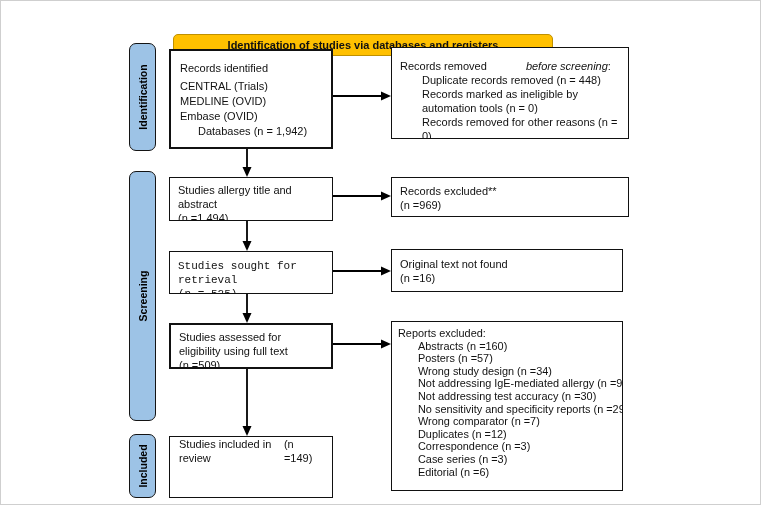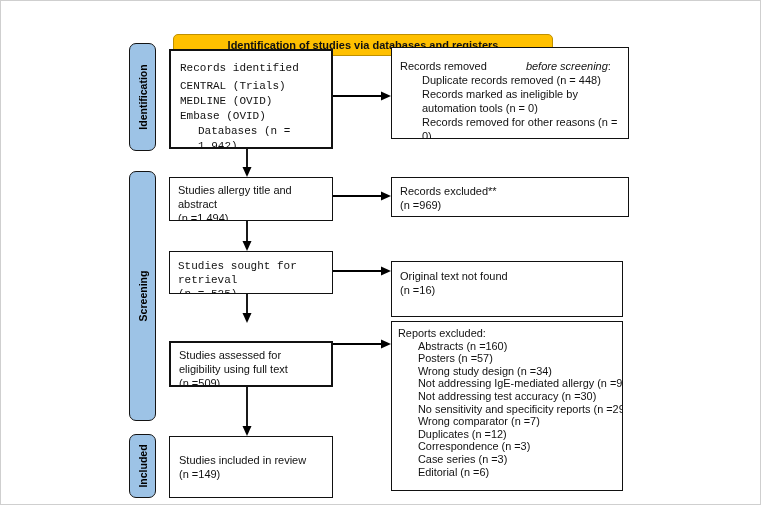"Records identified" .b1 { font-family: Liberation Mono, monospace -> none }
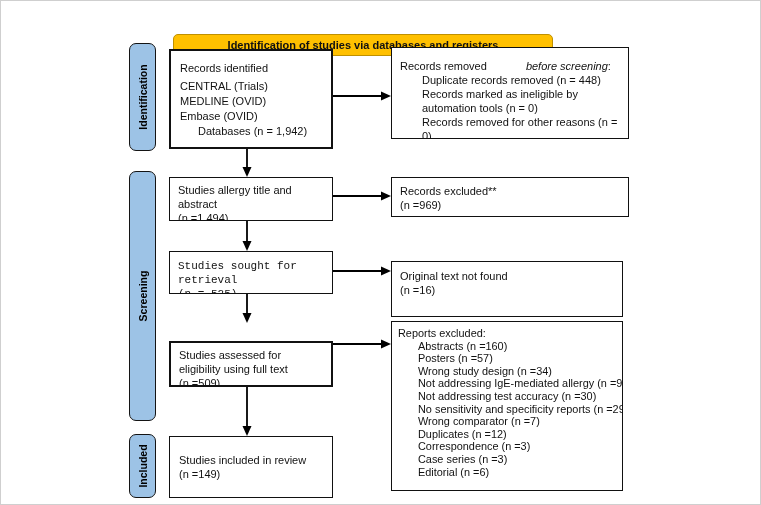"Original text not found" .b6 { height: 56px -> 43px; top: 260px -> 248px }
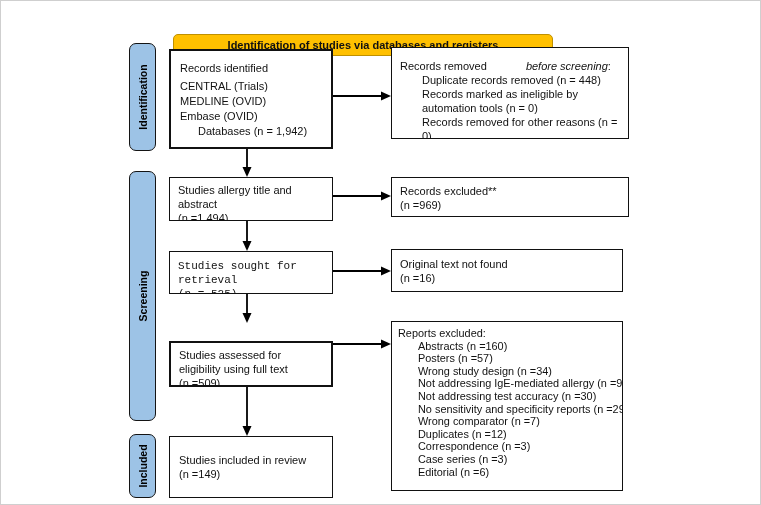"Studies assessed for eligibility using" .b7 { margin-top: 18px -> none }
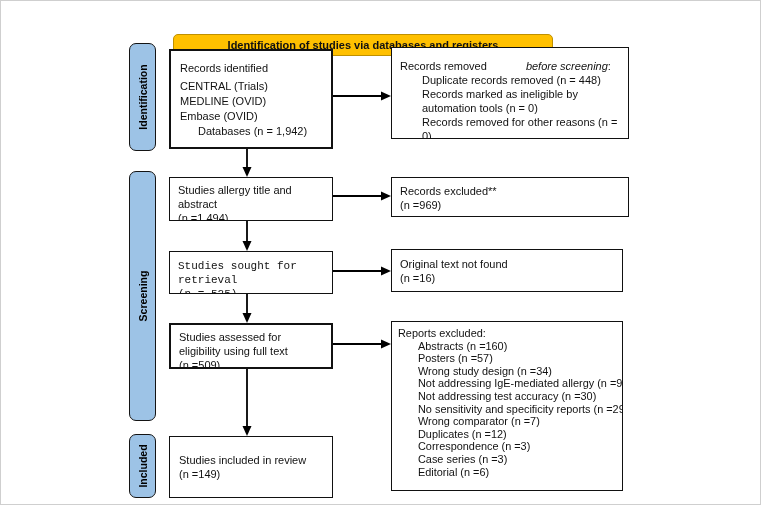"Studies included in review" .b9 { flex-direction: column -> row }
